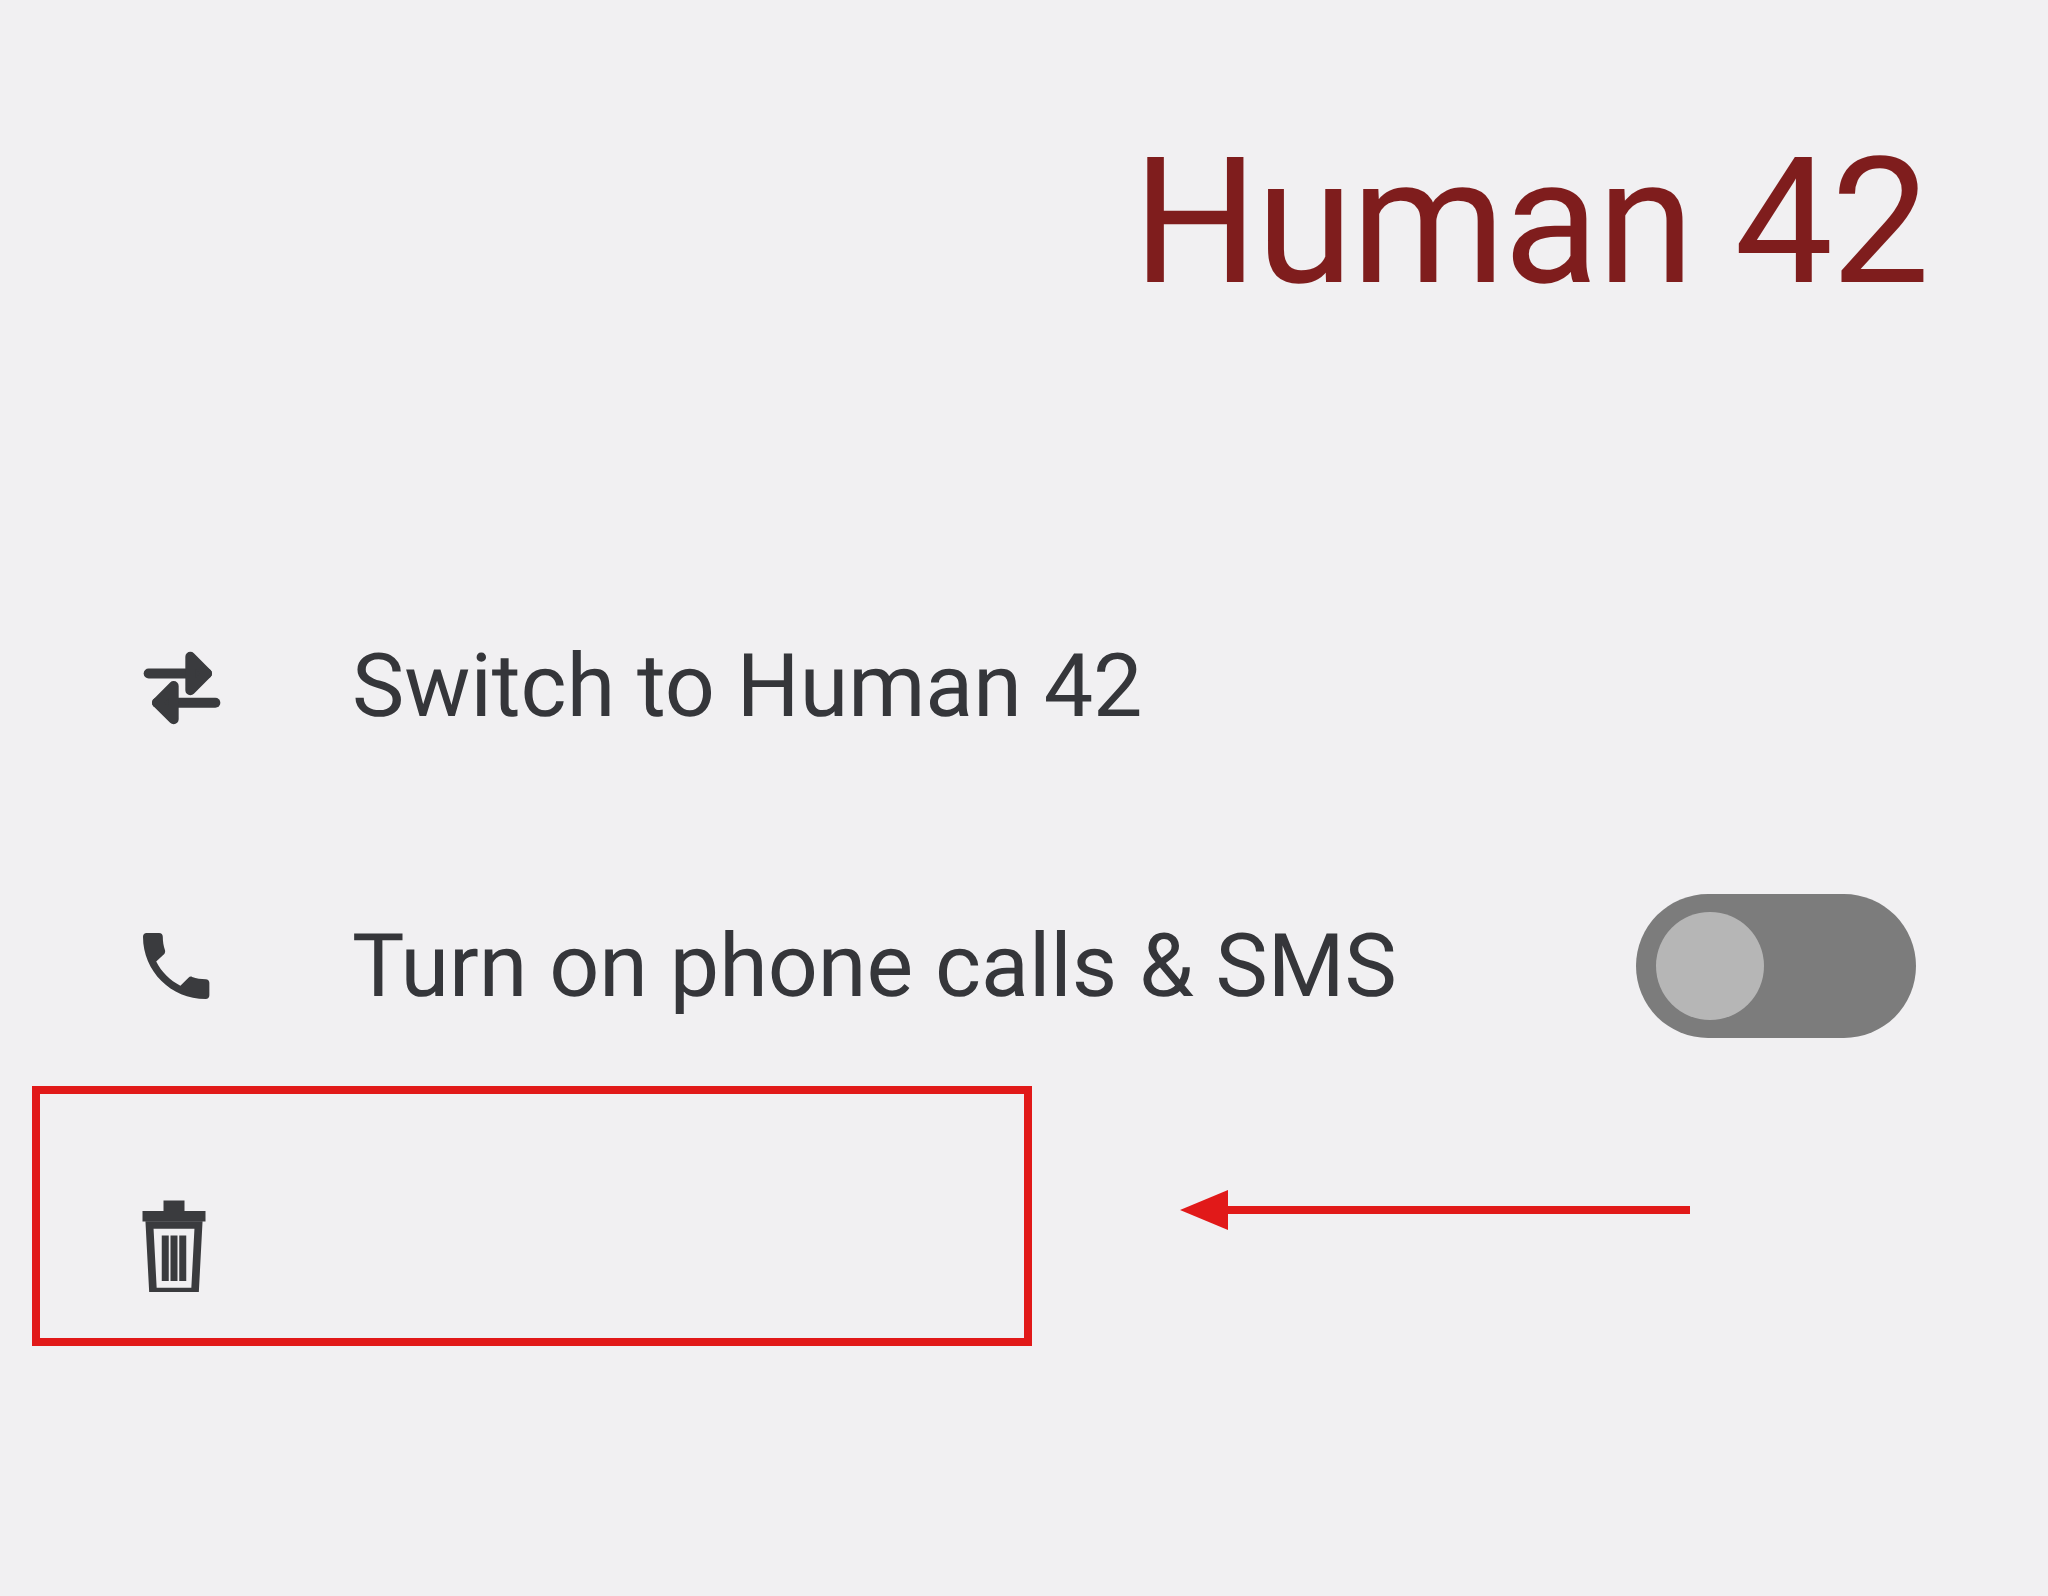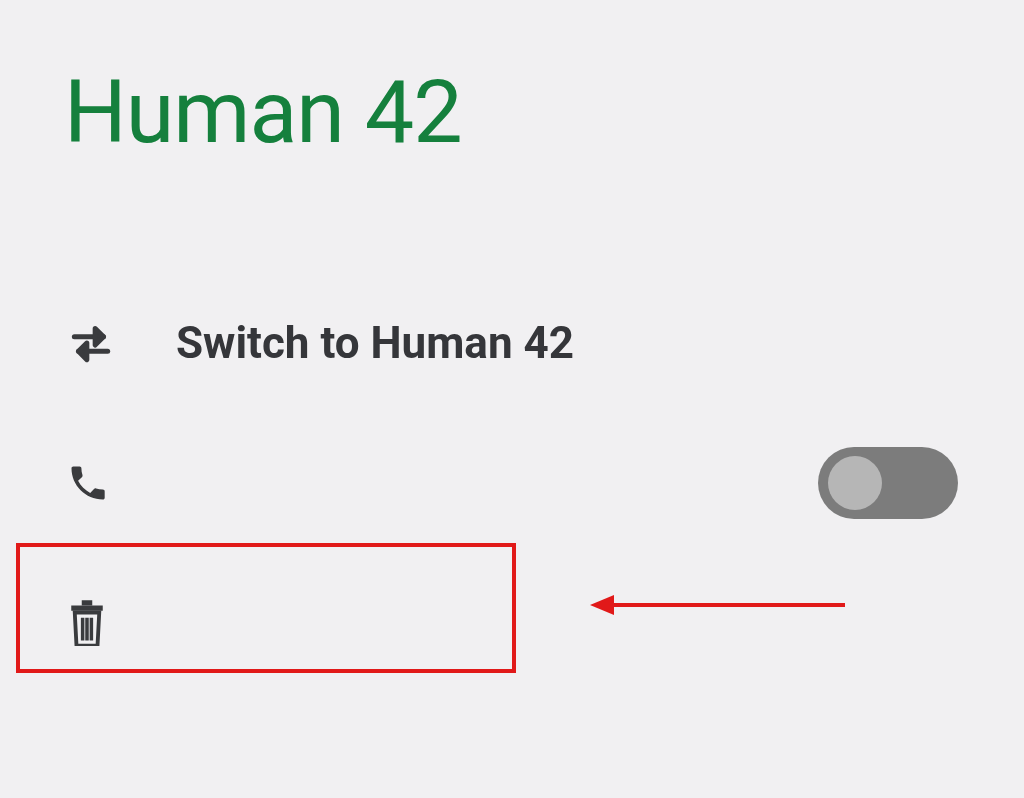"Human 42" .title { color: #15803d -> #7f1d1d; text-align: none -> right }
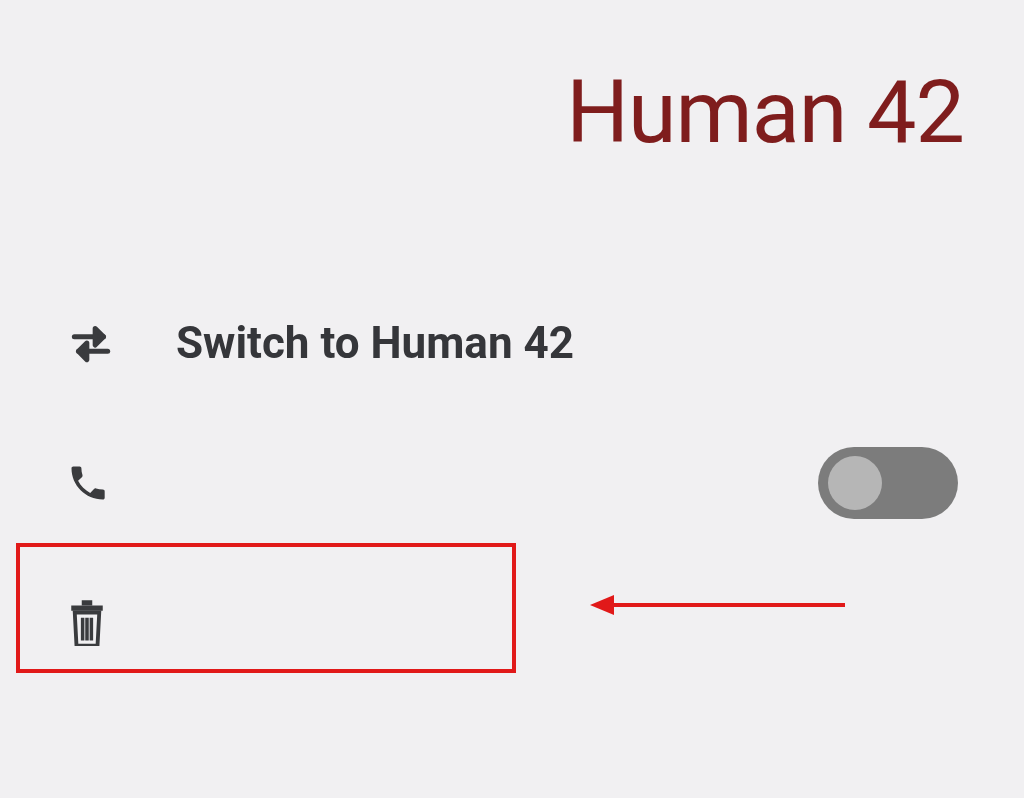"Switch to Human 42" .label { font-weight: 700 -> 400 }
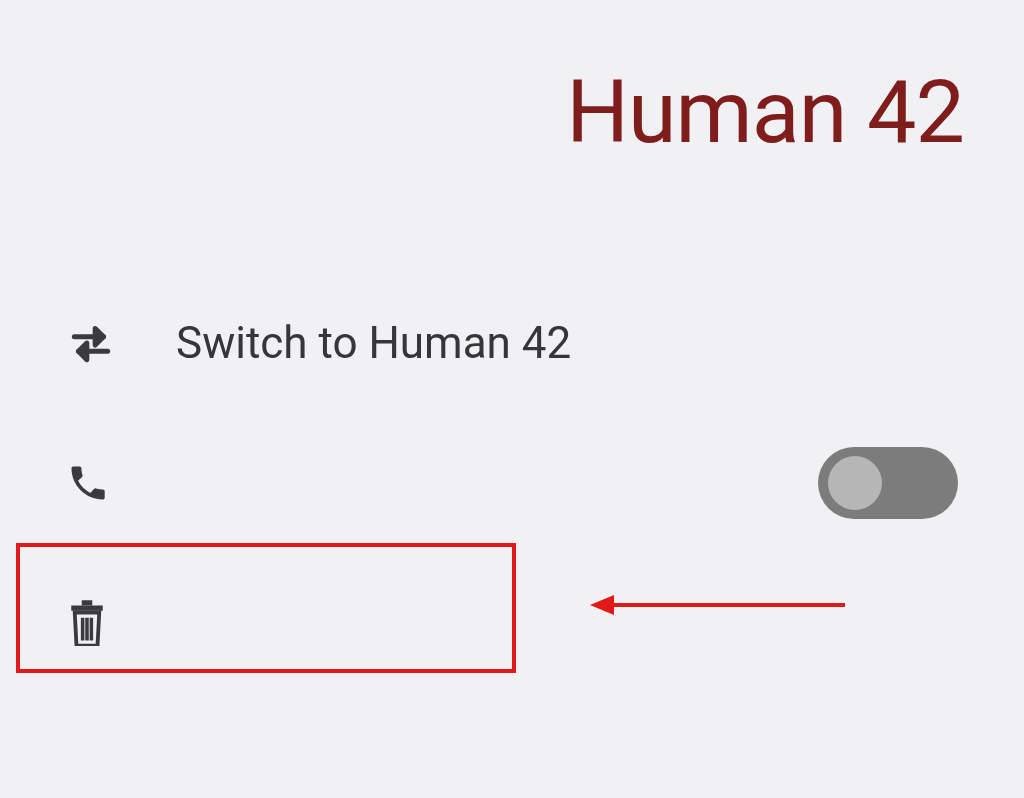"Turn on phone calls &" span.label { html: none -> <span>Turn on phone calls &amp; SMS</span> }
